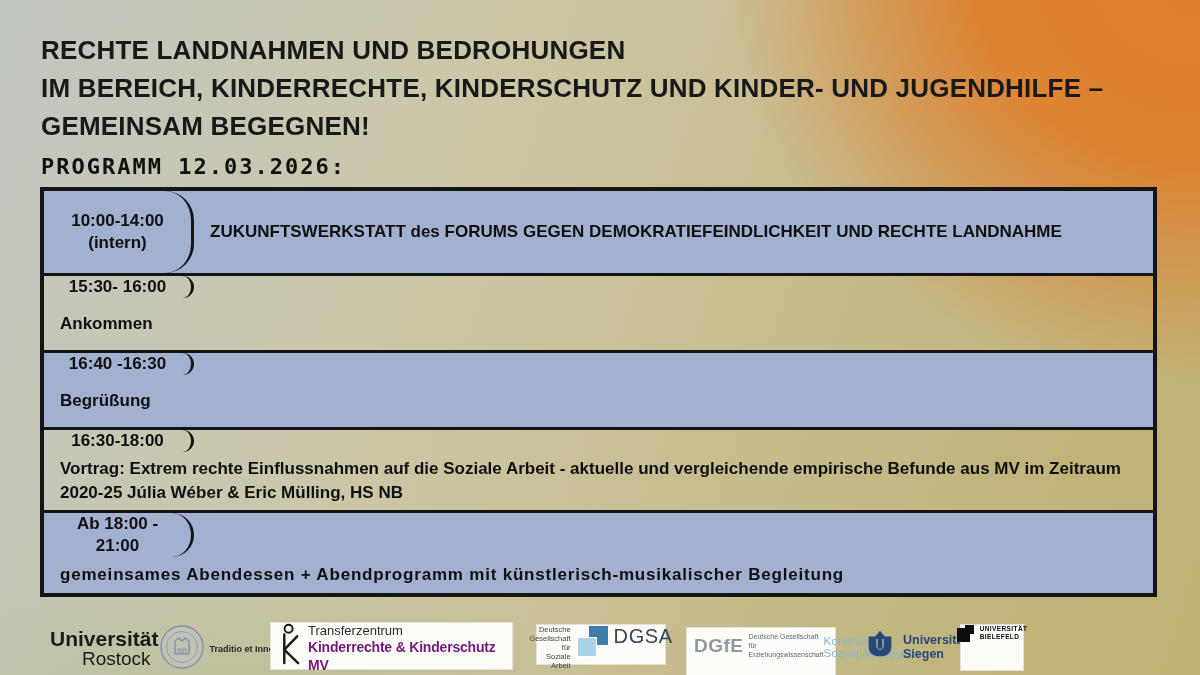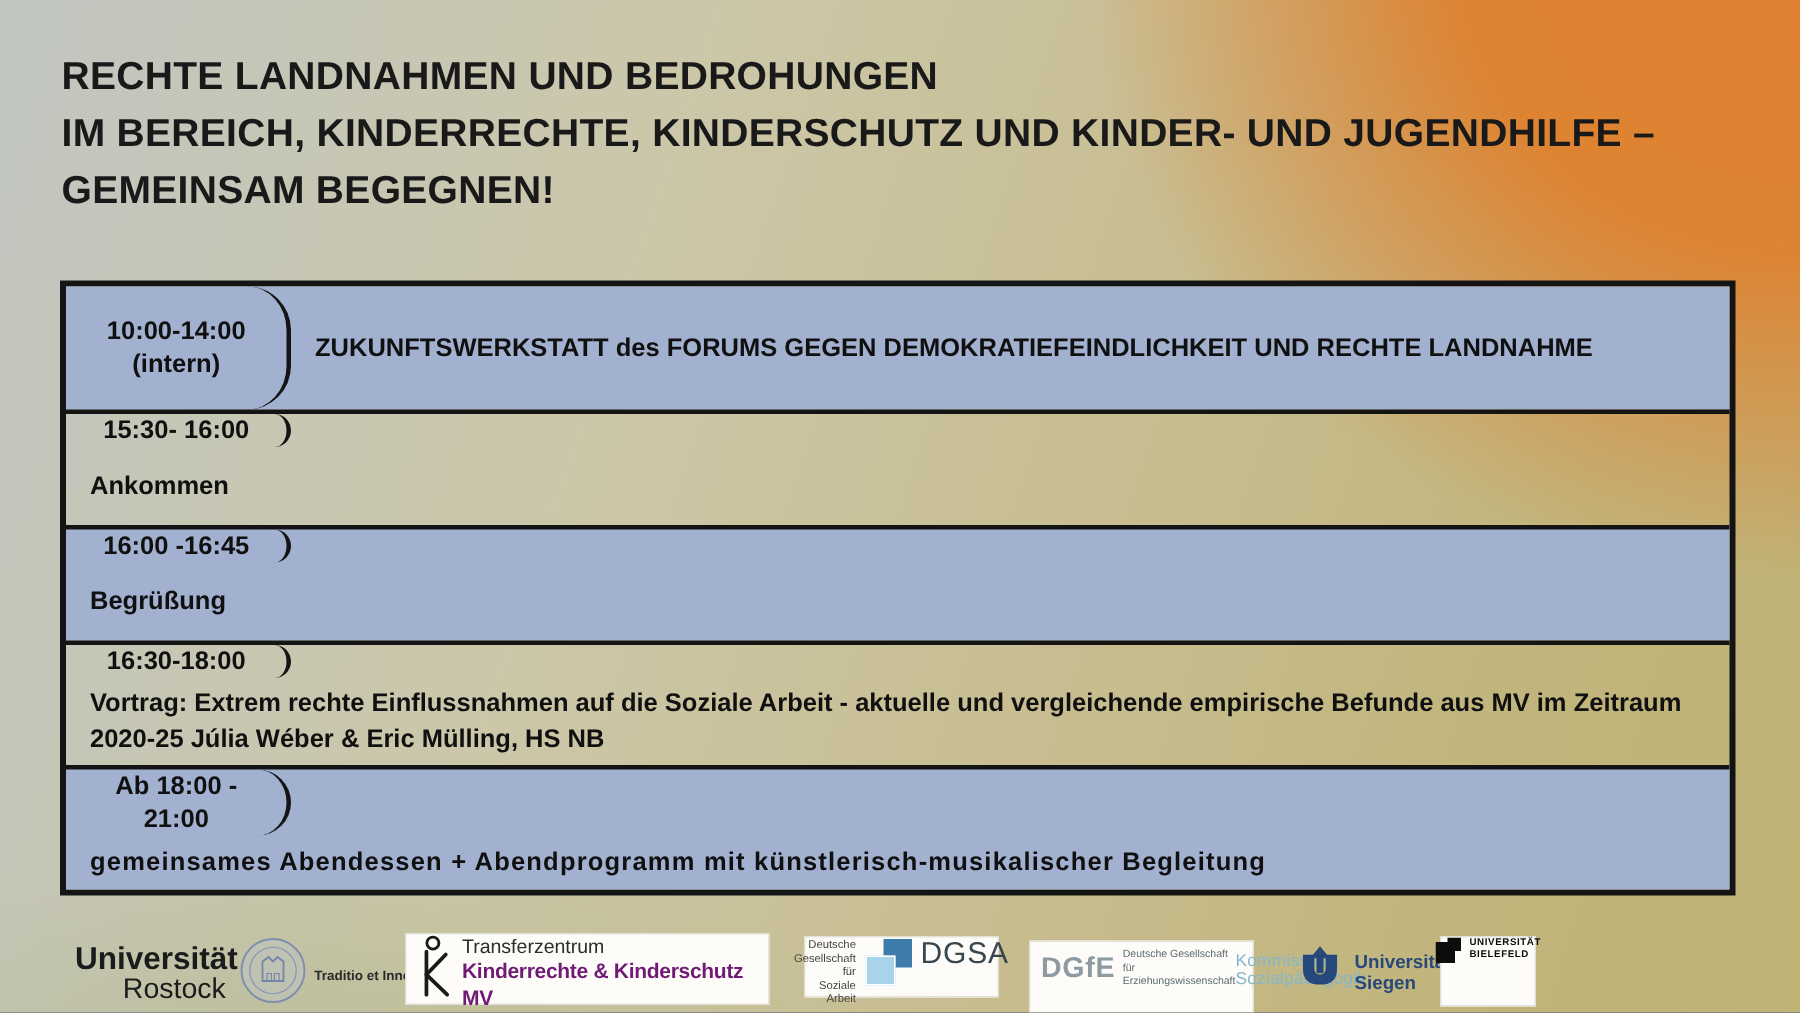"PROGRAMM 12.03.2026:" div.subtitle { html: none -> <div>PROGRAMM 12.03.2026:</div> }
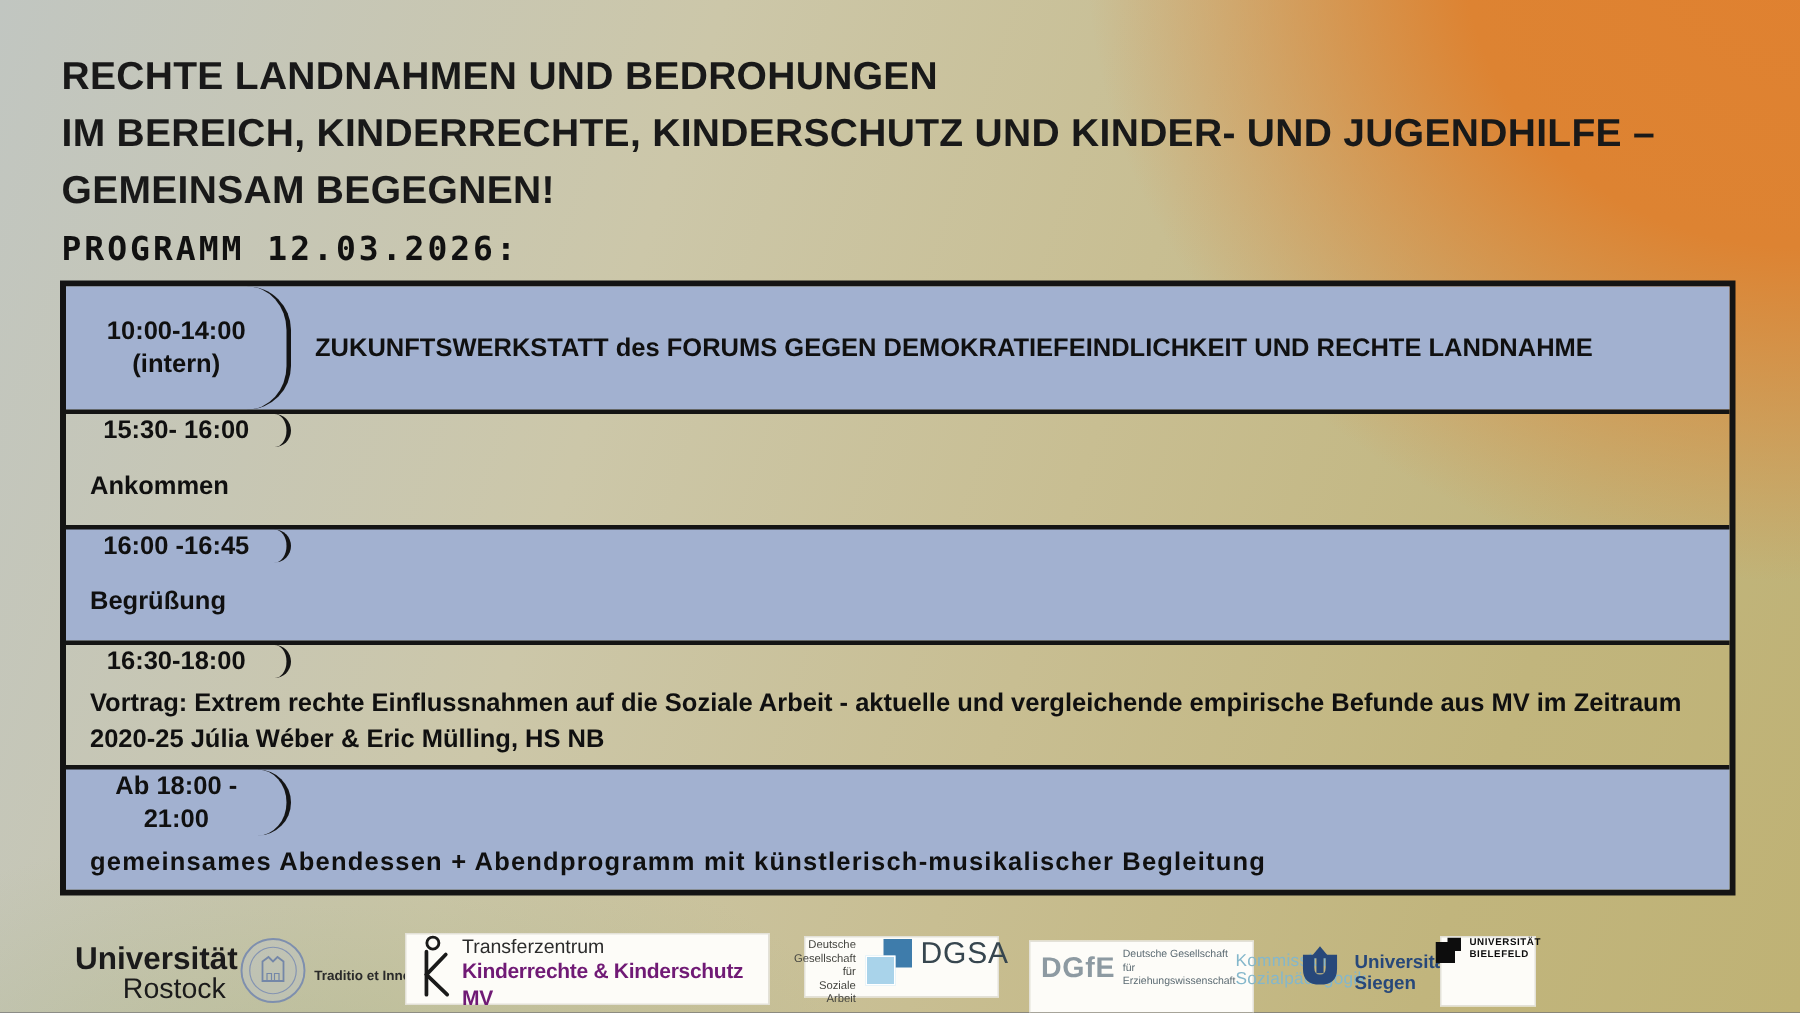"16:00 -16:45" div.cell { text: 16:00 -16:45 -> 16:40 -16:30 }
